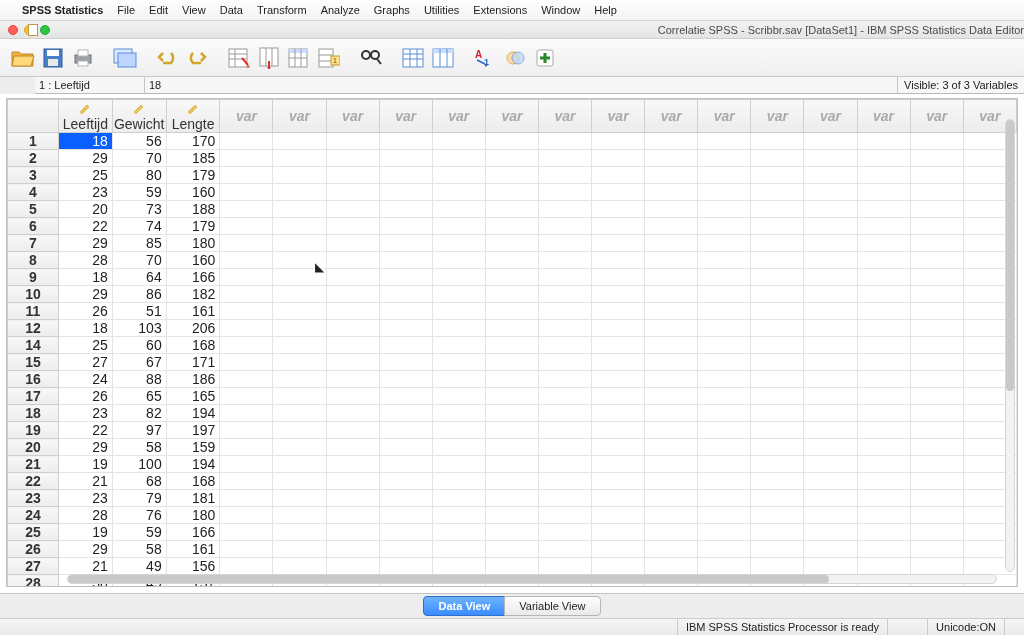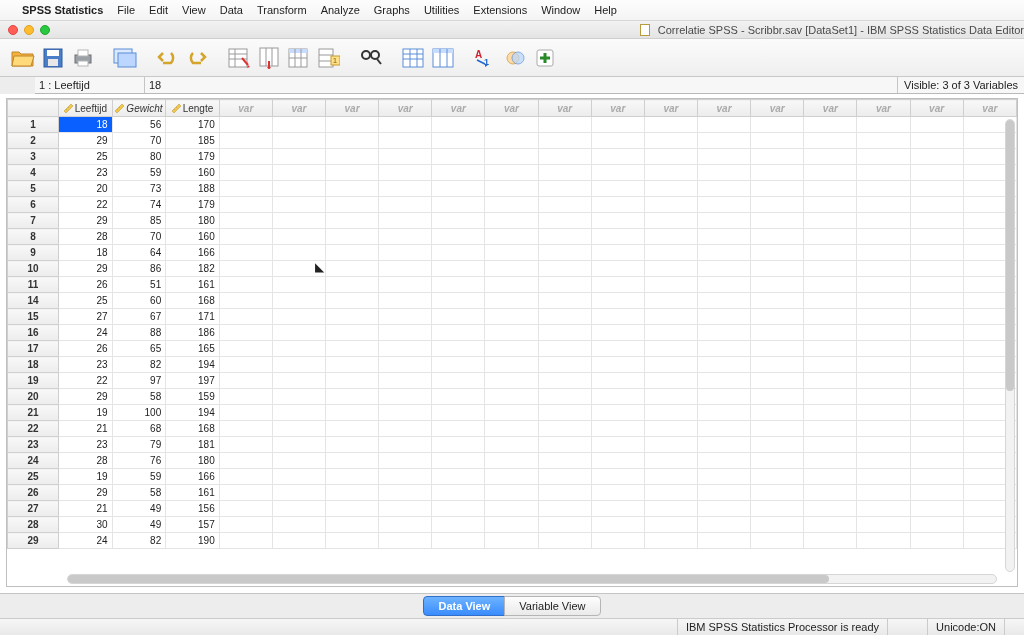"Correlatie SPSS - Scribbr.sav [DataSet1]" .title-text { justify-content: flex-end -> space-between }
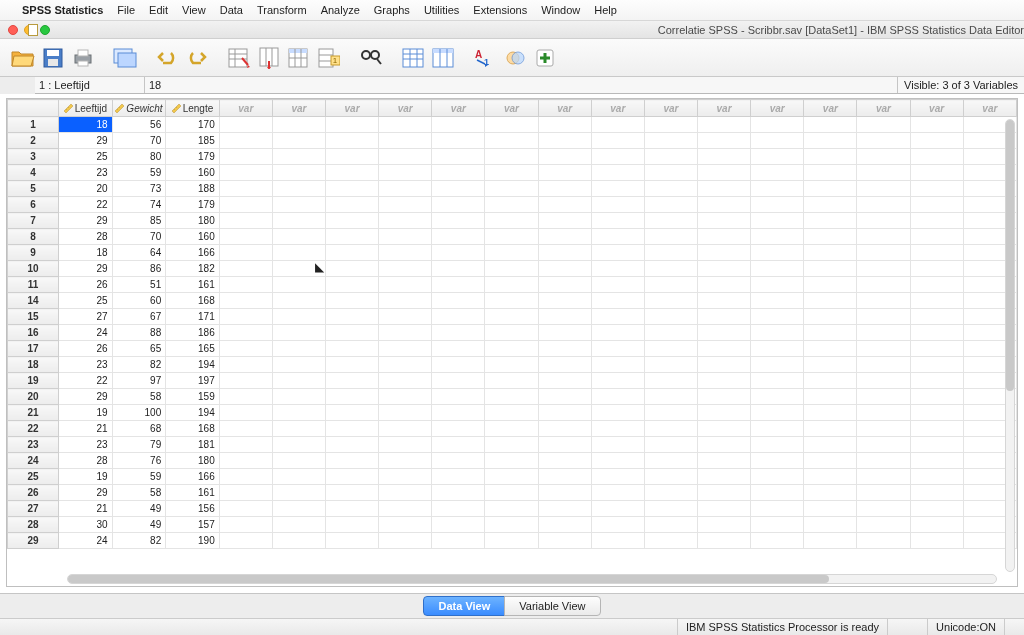"Leeftijd" table { font-size: 10px -> 14px }
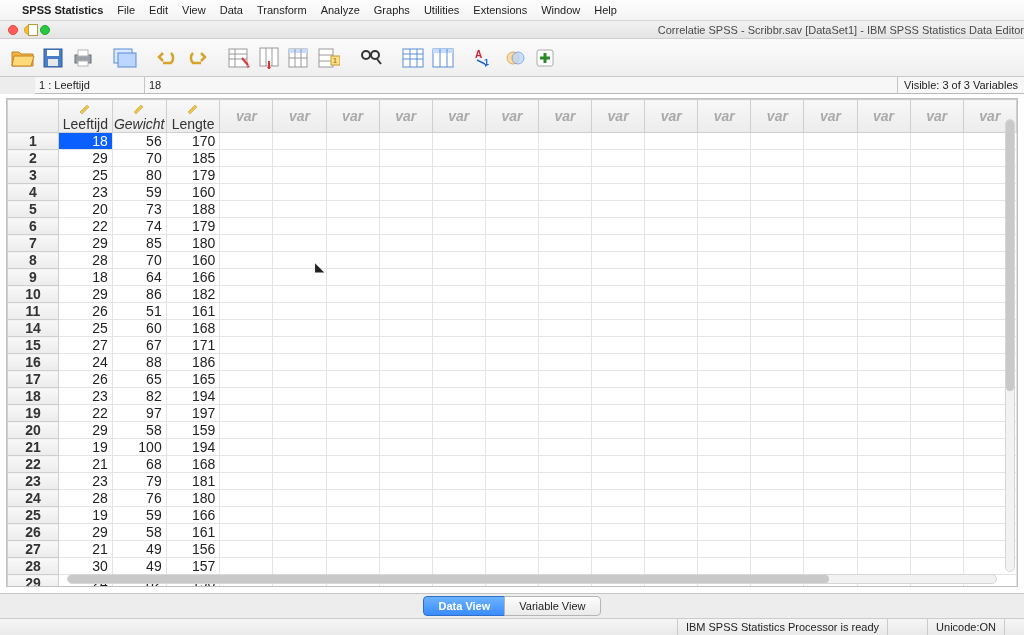"Gewicht" th.varhead { font-style: italic -> none }
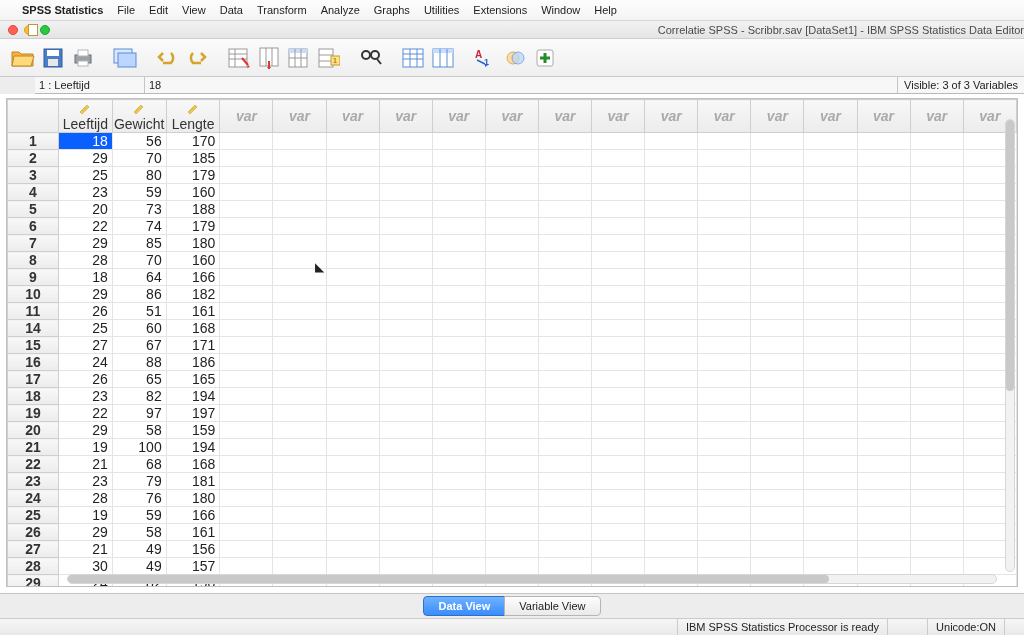"12" tr { html: none -> <tr> <th>12</th> <td>18</td> <td>103</td> <td>206</td> <td></td> <td></td> <td></td> <td></td> <td></td> <td></td> <td></td> <td></td> <td></td> <td></td> <td></td> <td></td> <td></td> <td></td> <td></td> </tr> }
